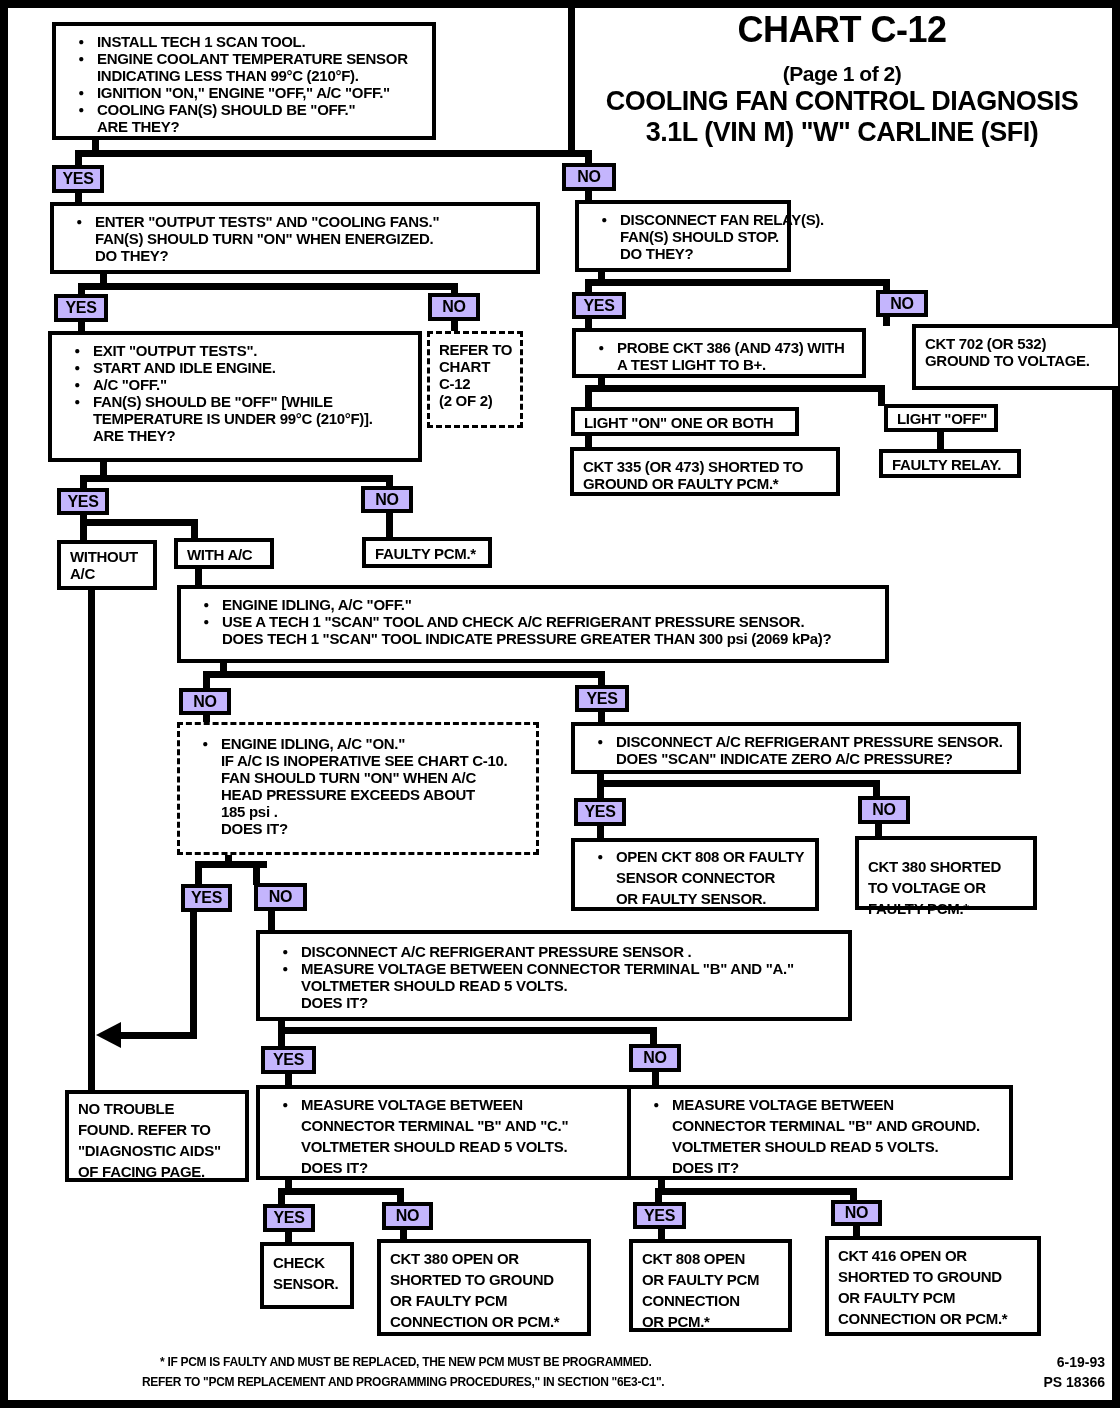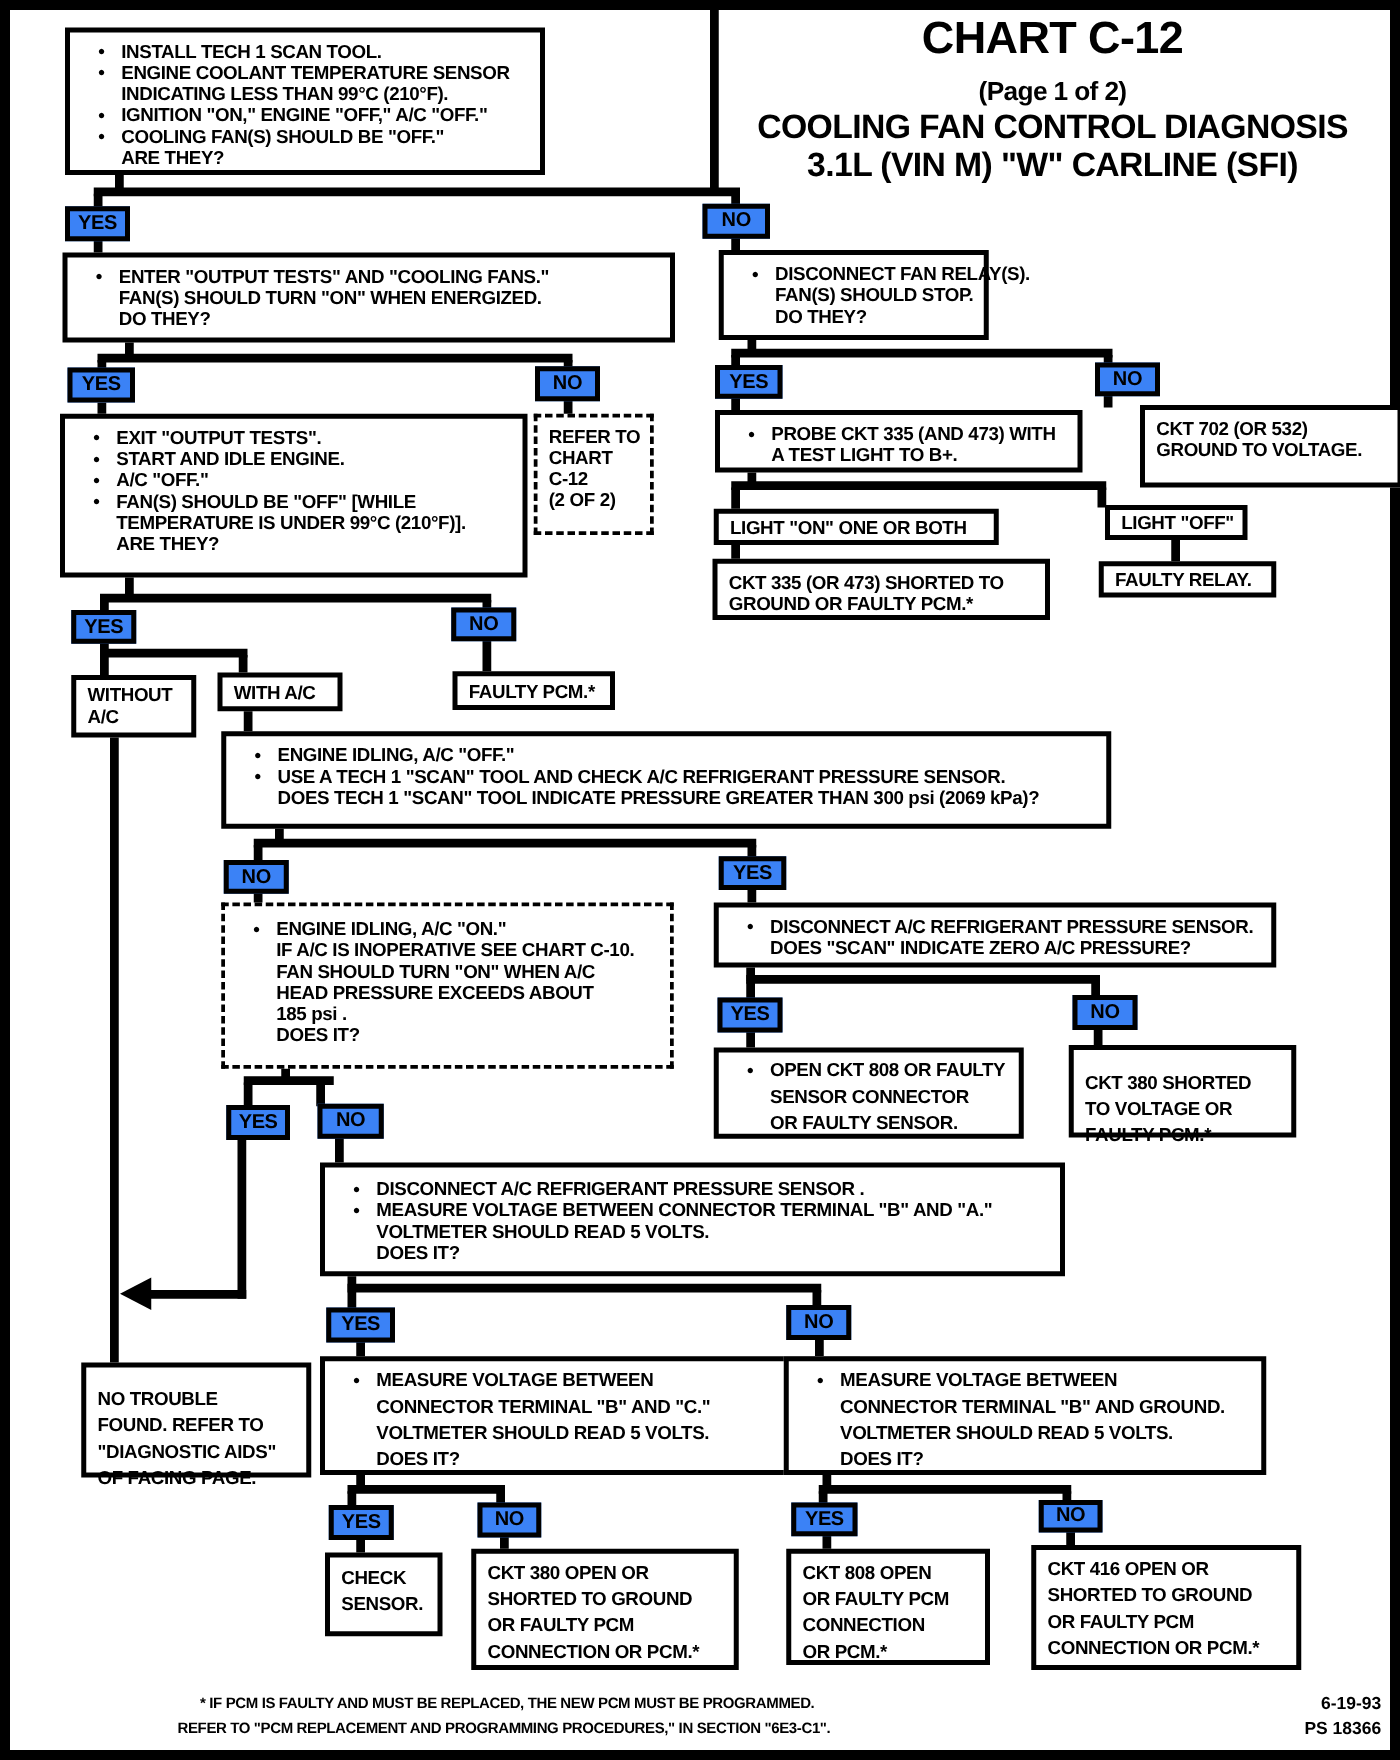"YES" .badge { background: #3b82f6 -> #c4b5fd }
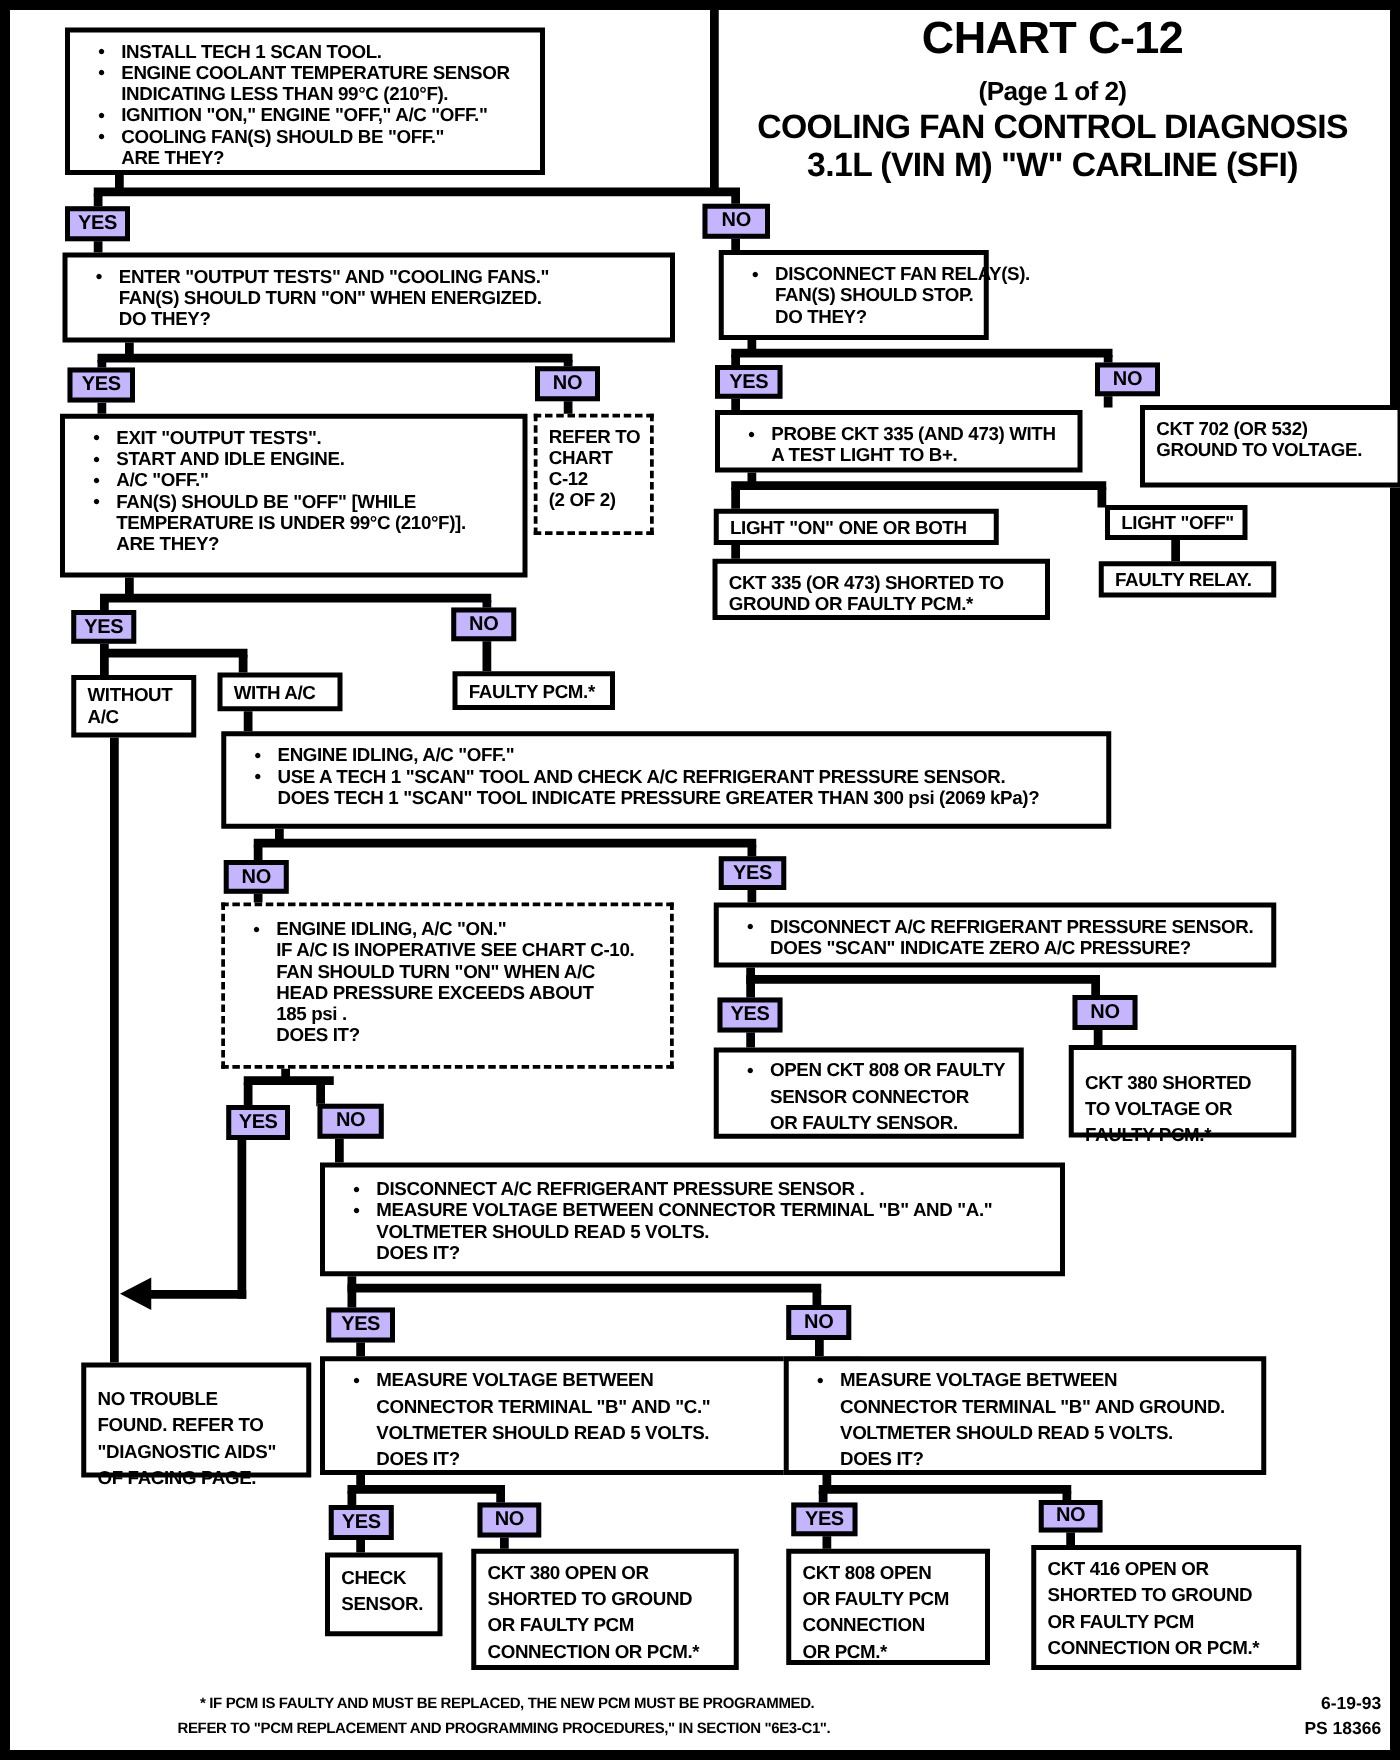"PROBE CKT 335 (AND 473)" span.t { text: 335 -> 386 }
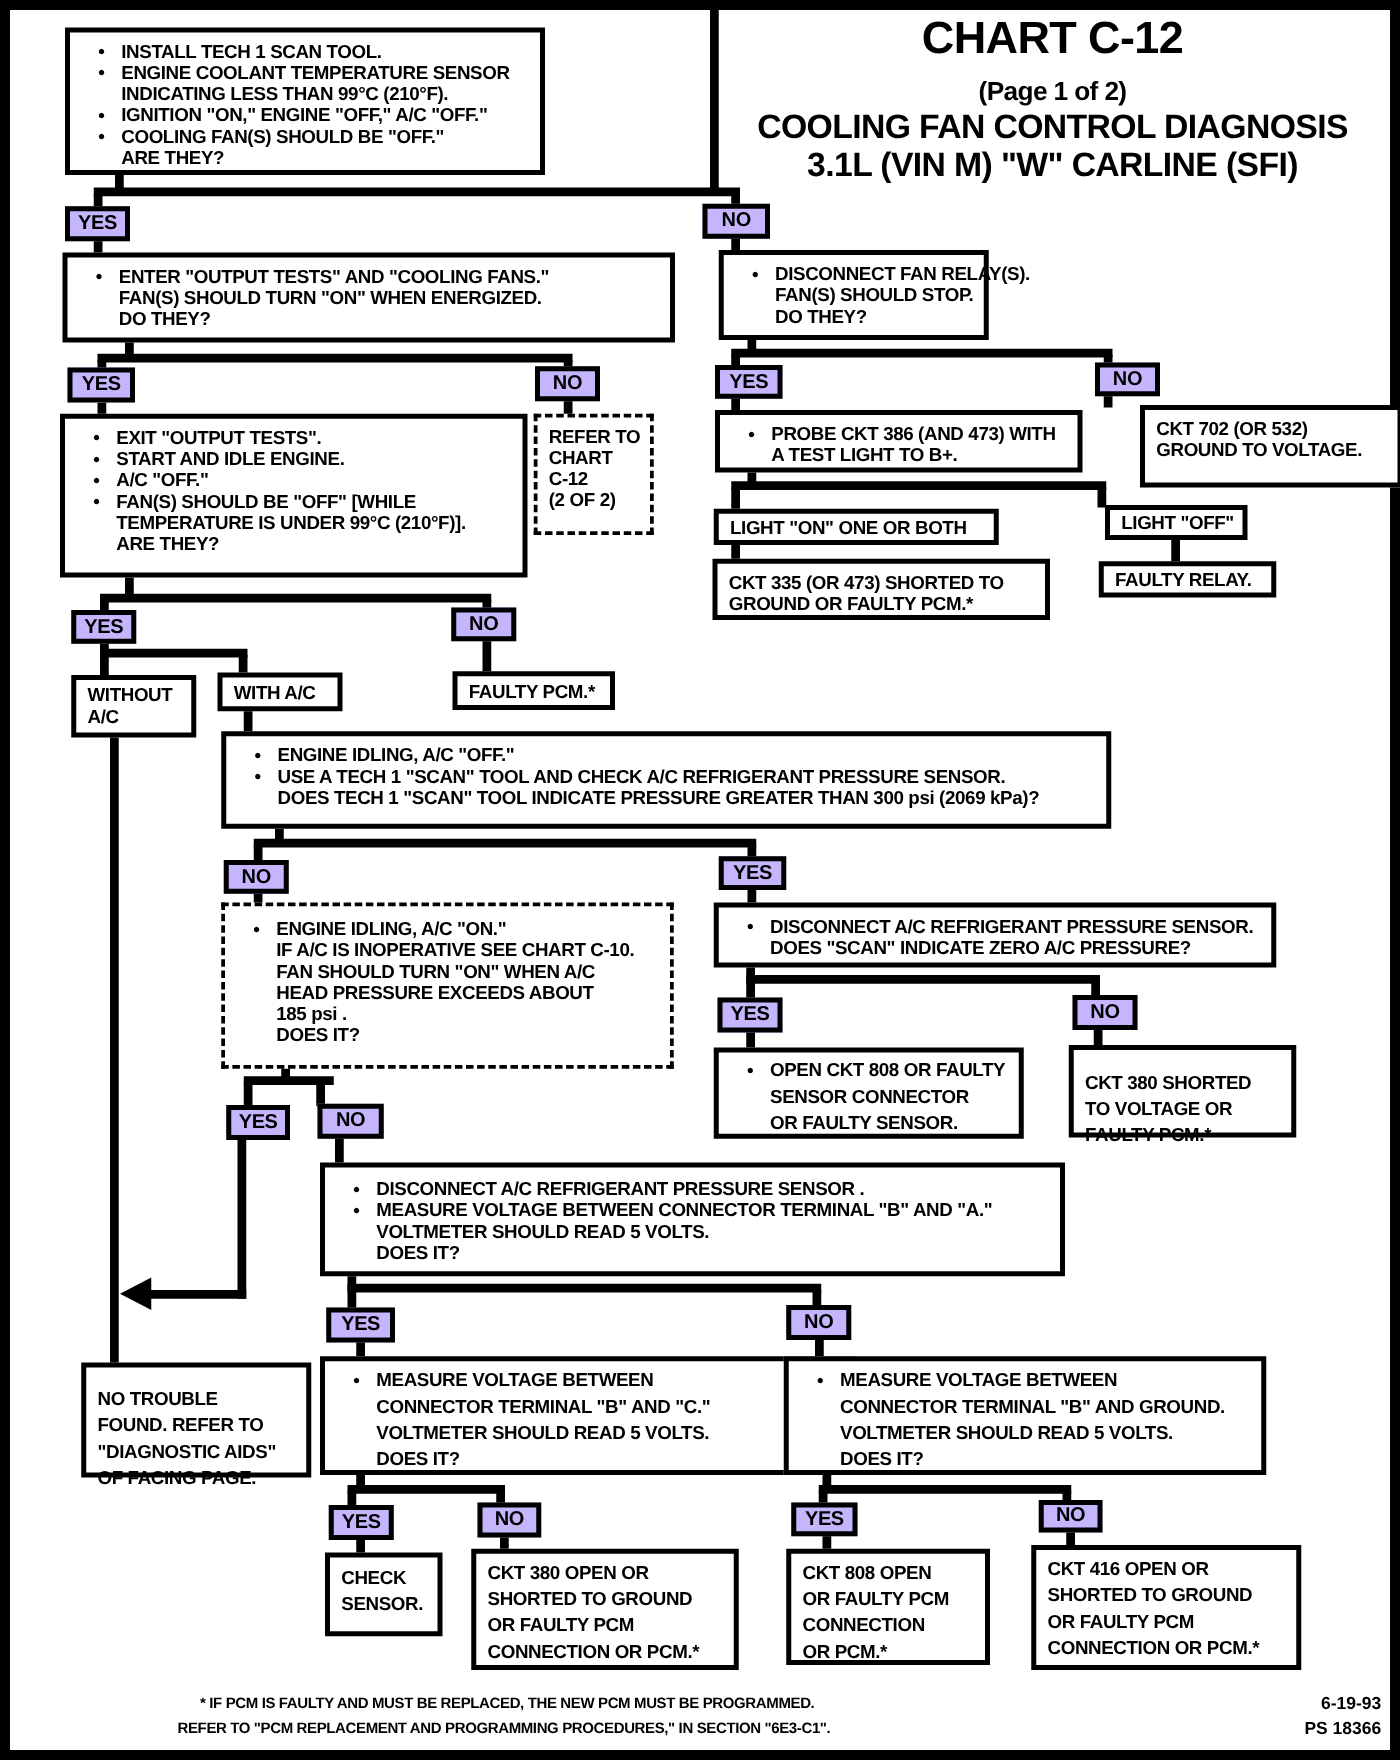"NO TROUBLE" div.box { padding-top: 15px -> 4px }
